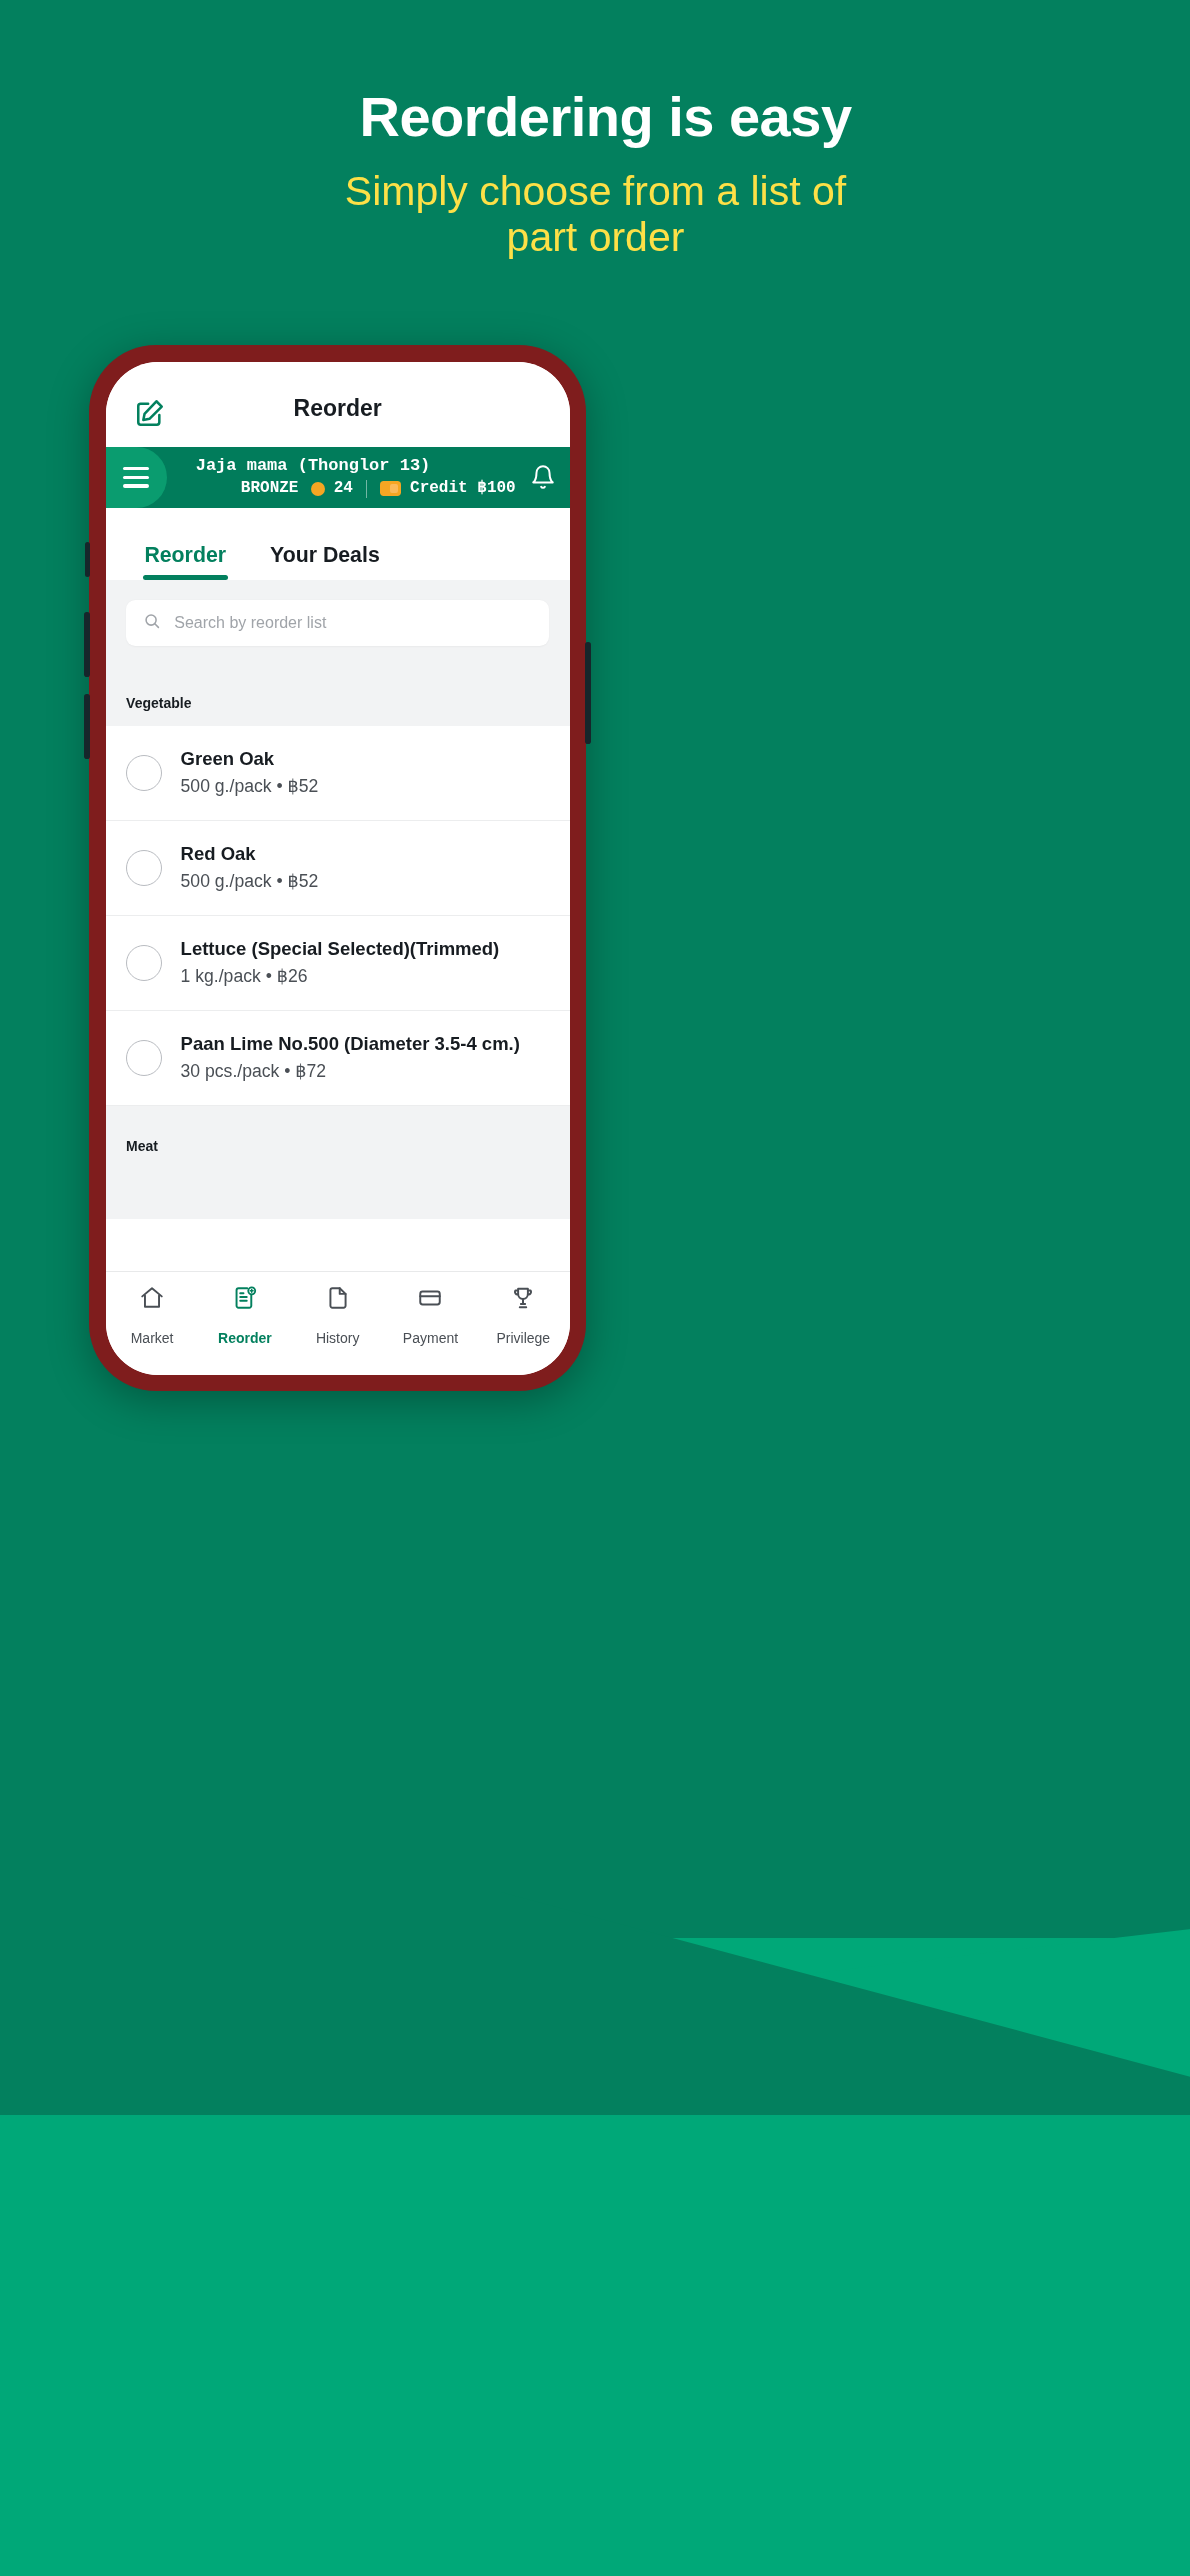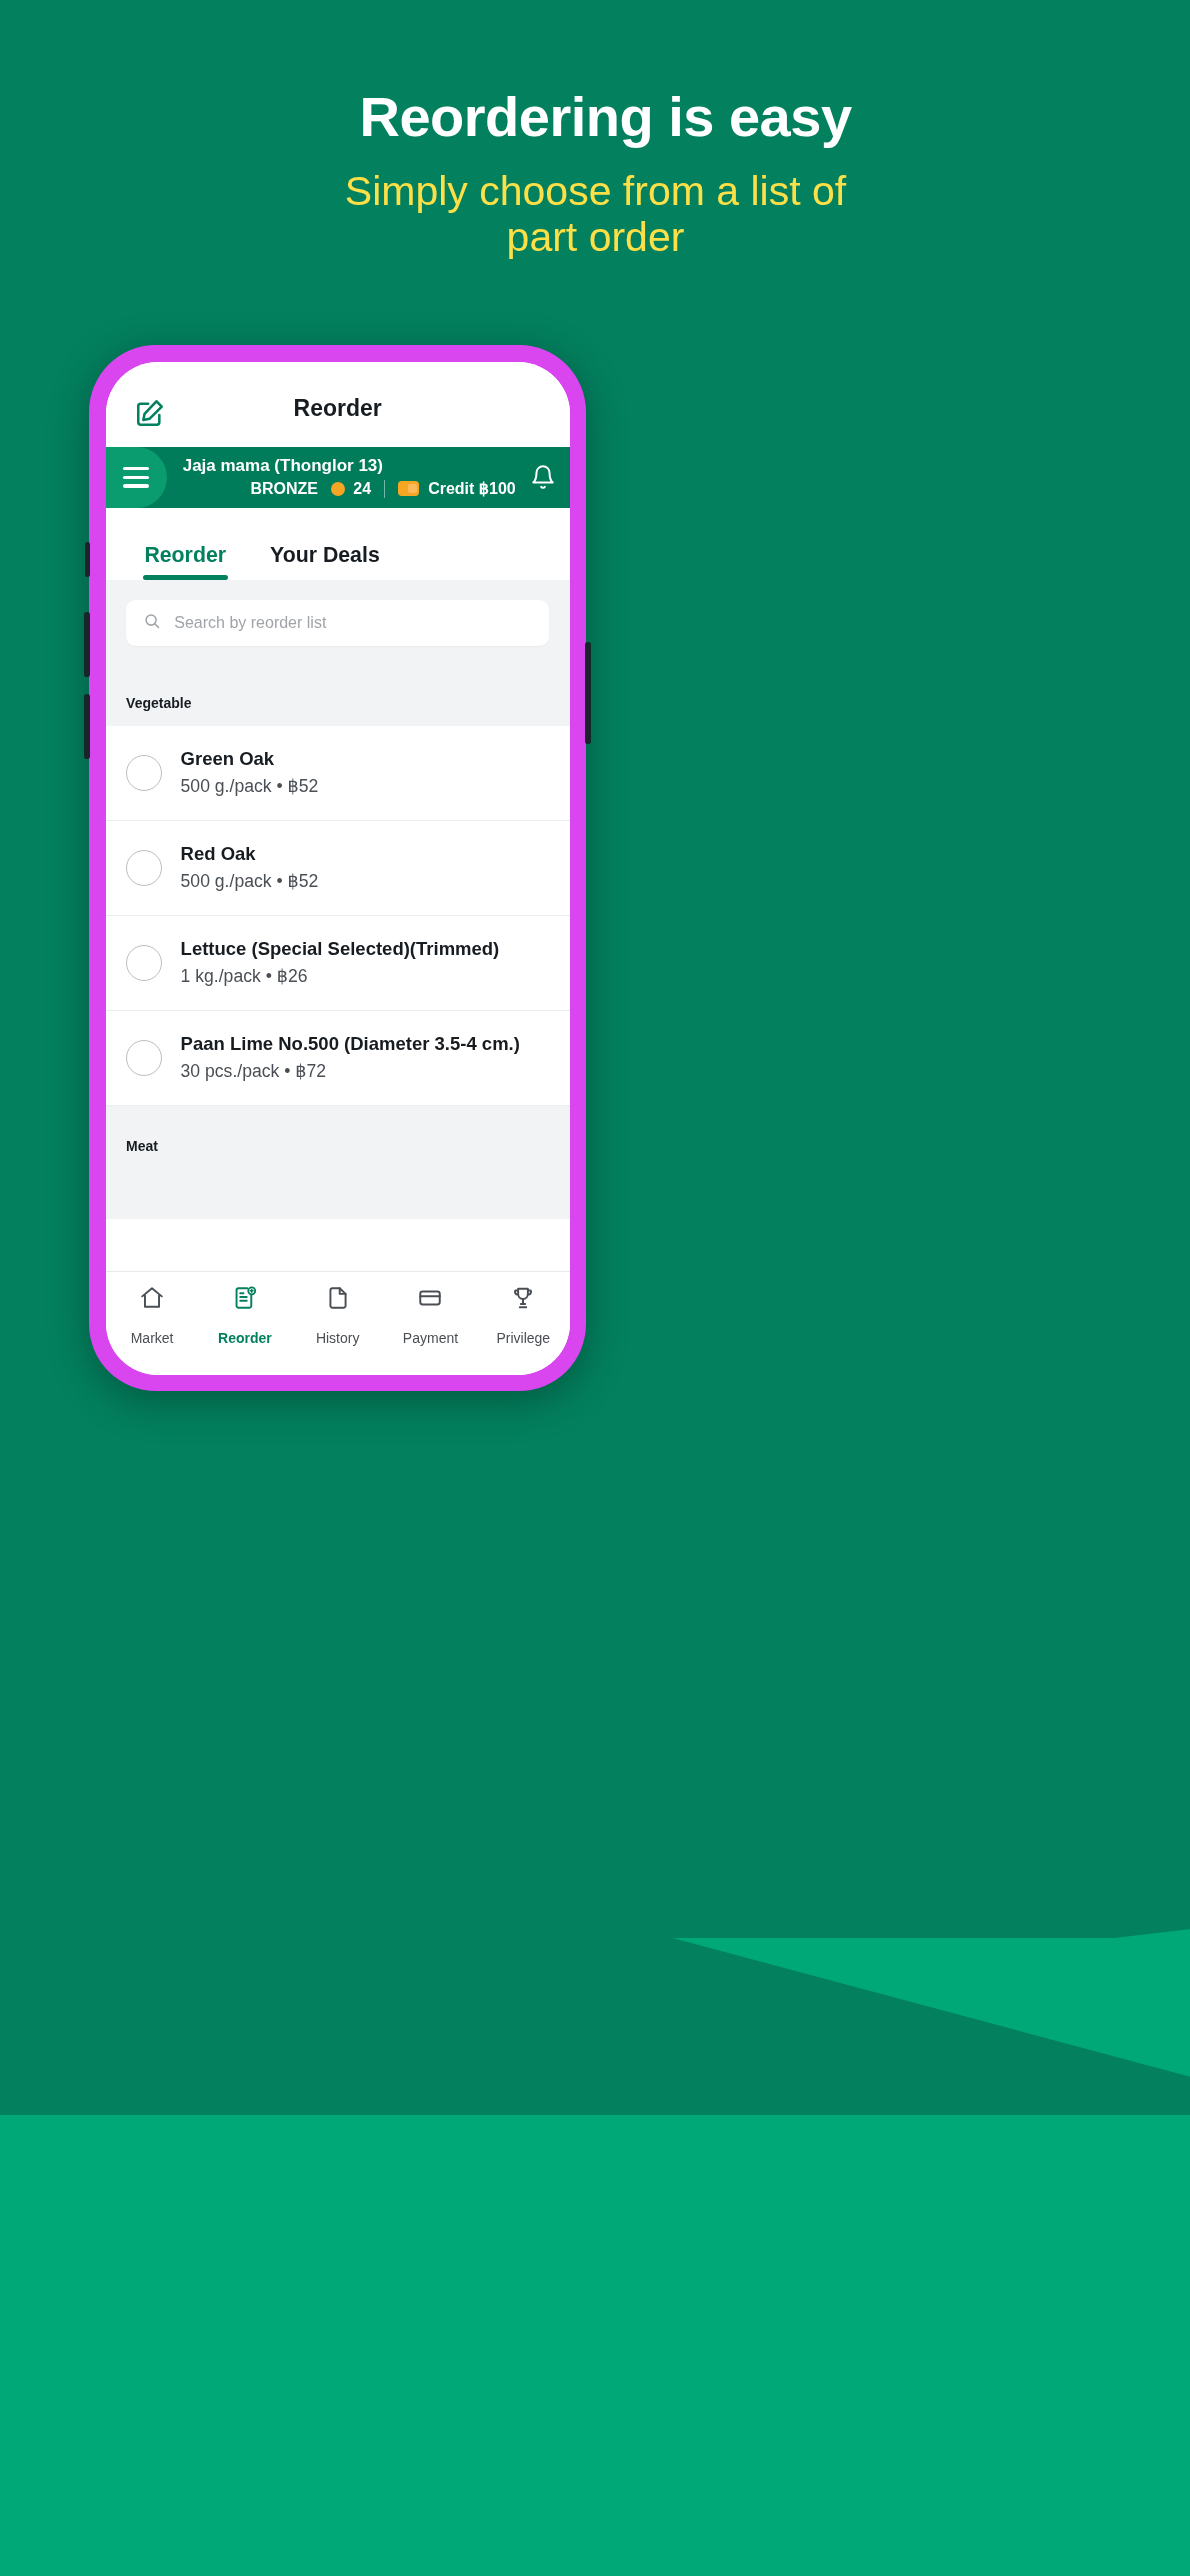"Reorder" #phone-frame { background: #d946ef -> #7f1d1d }
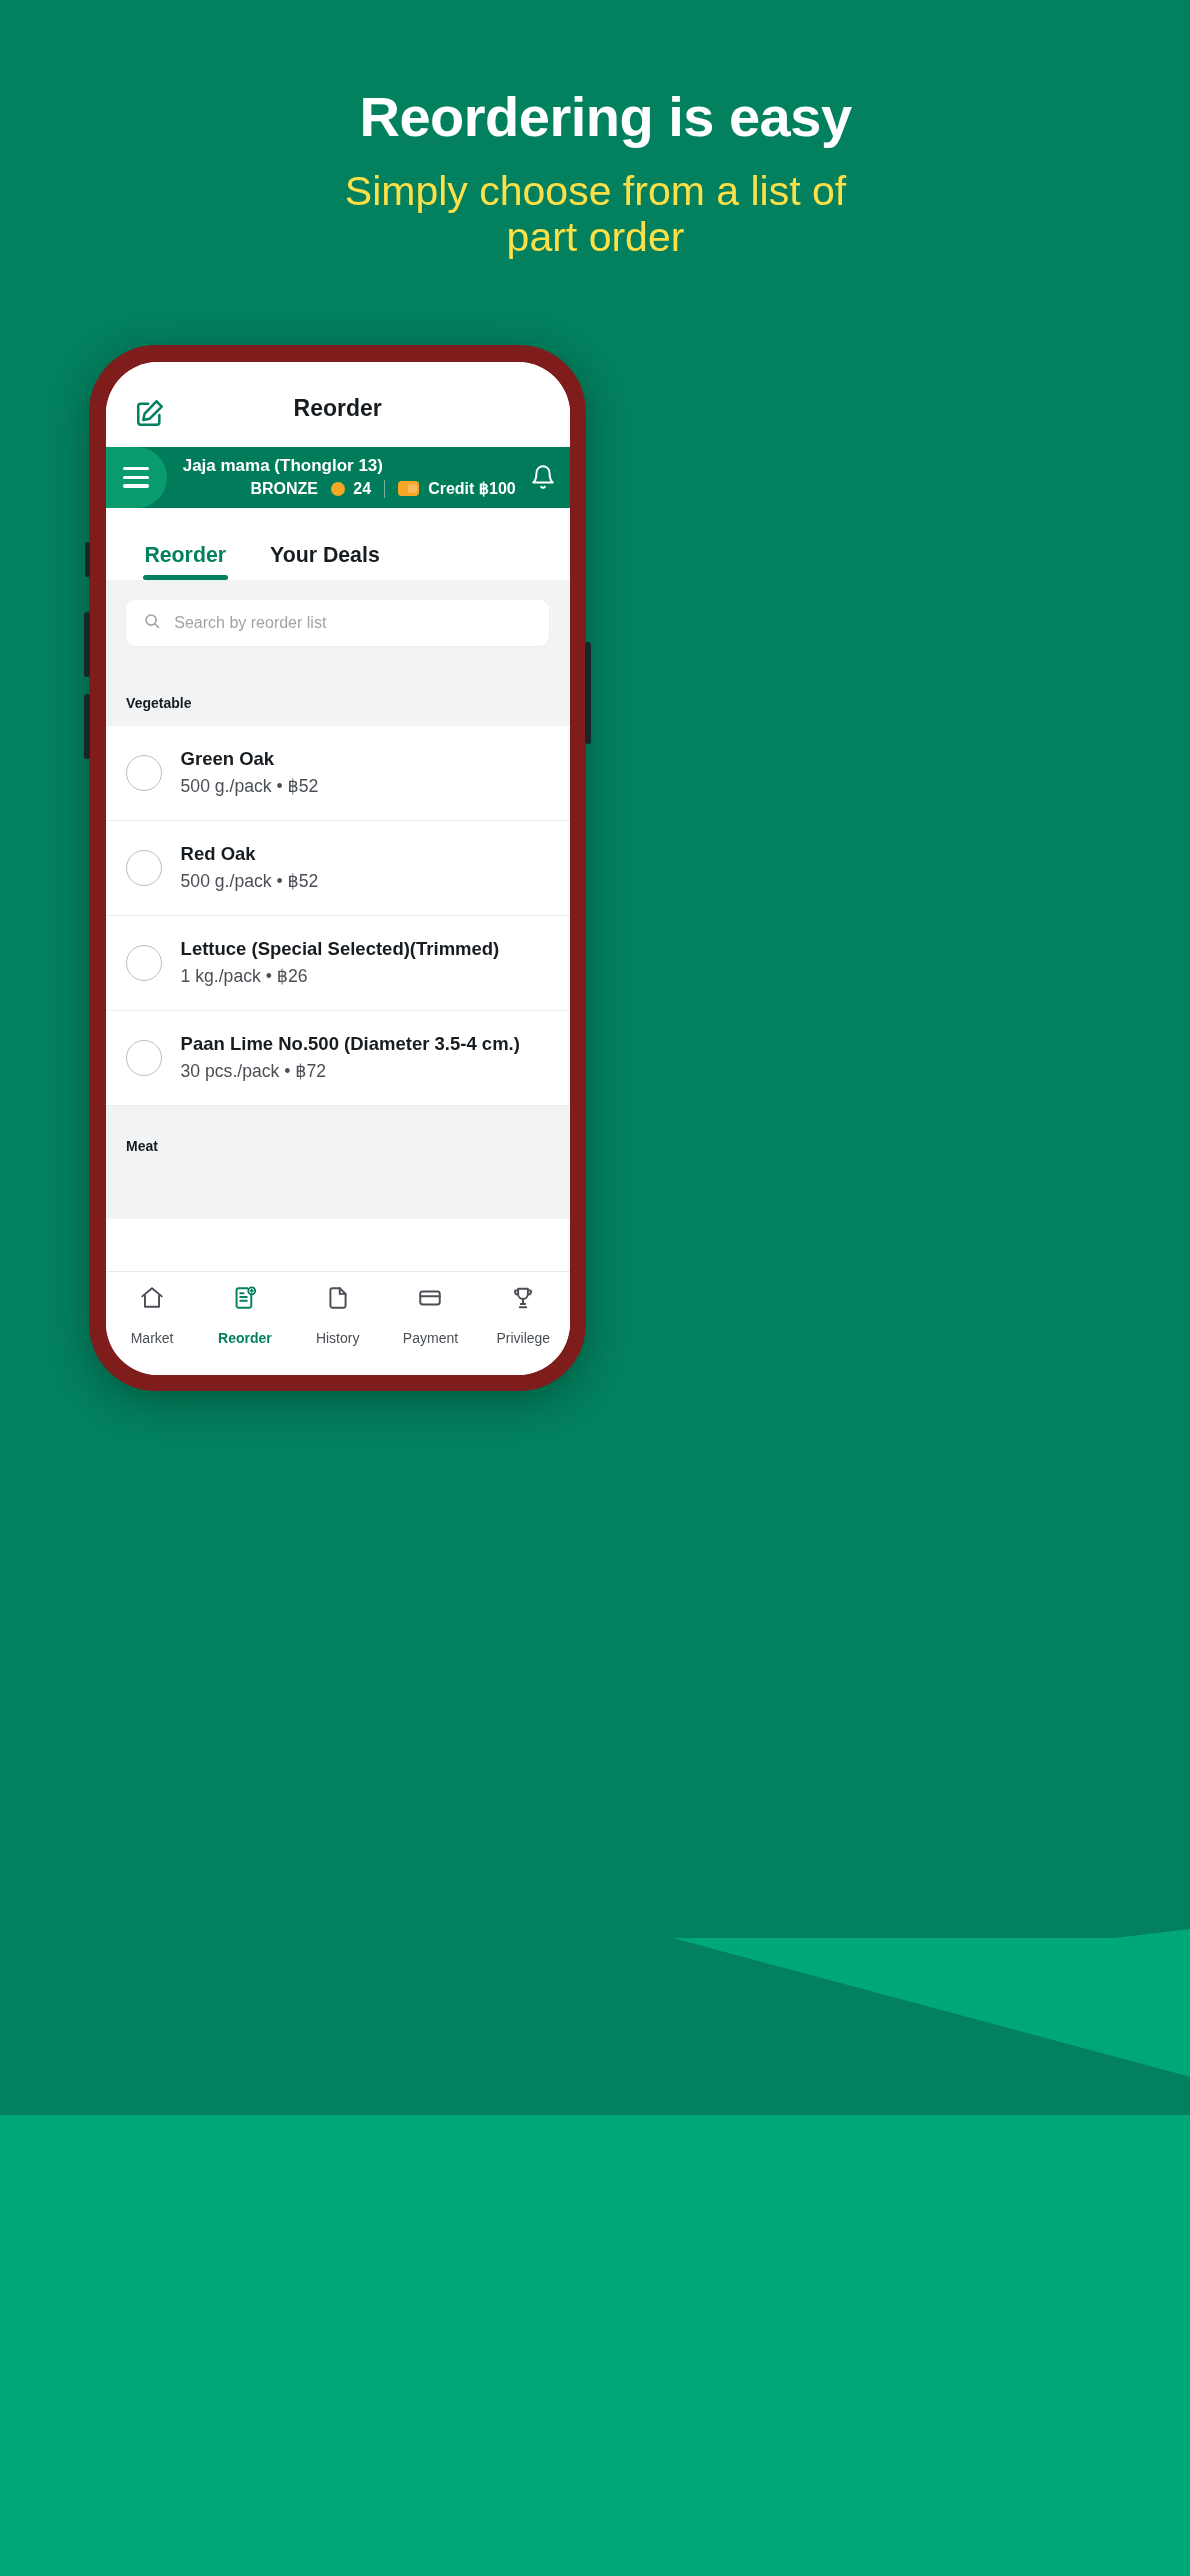"Jaja mama (Thonglor 13)" #user-info { font-family: none -> Liberation Mono, monospace; padding-left: 16px -> 29px }
